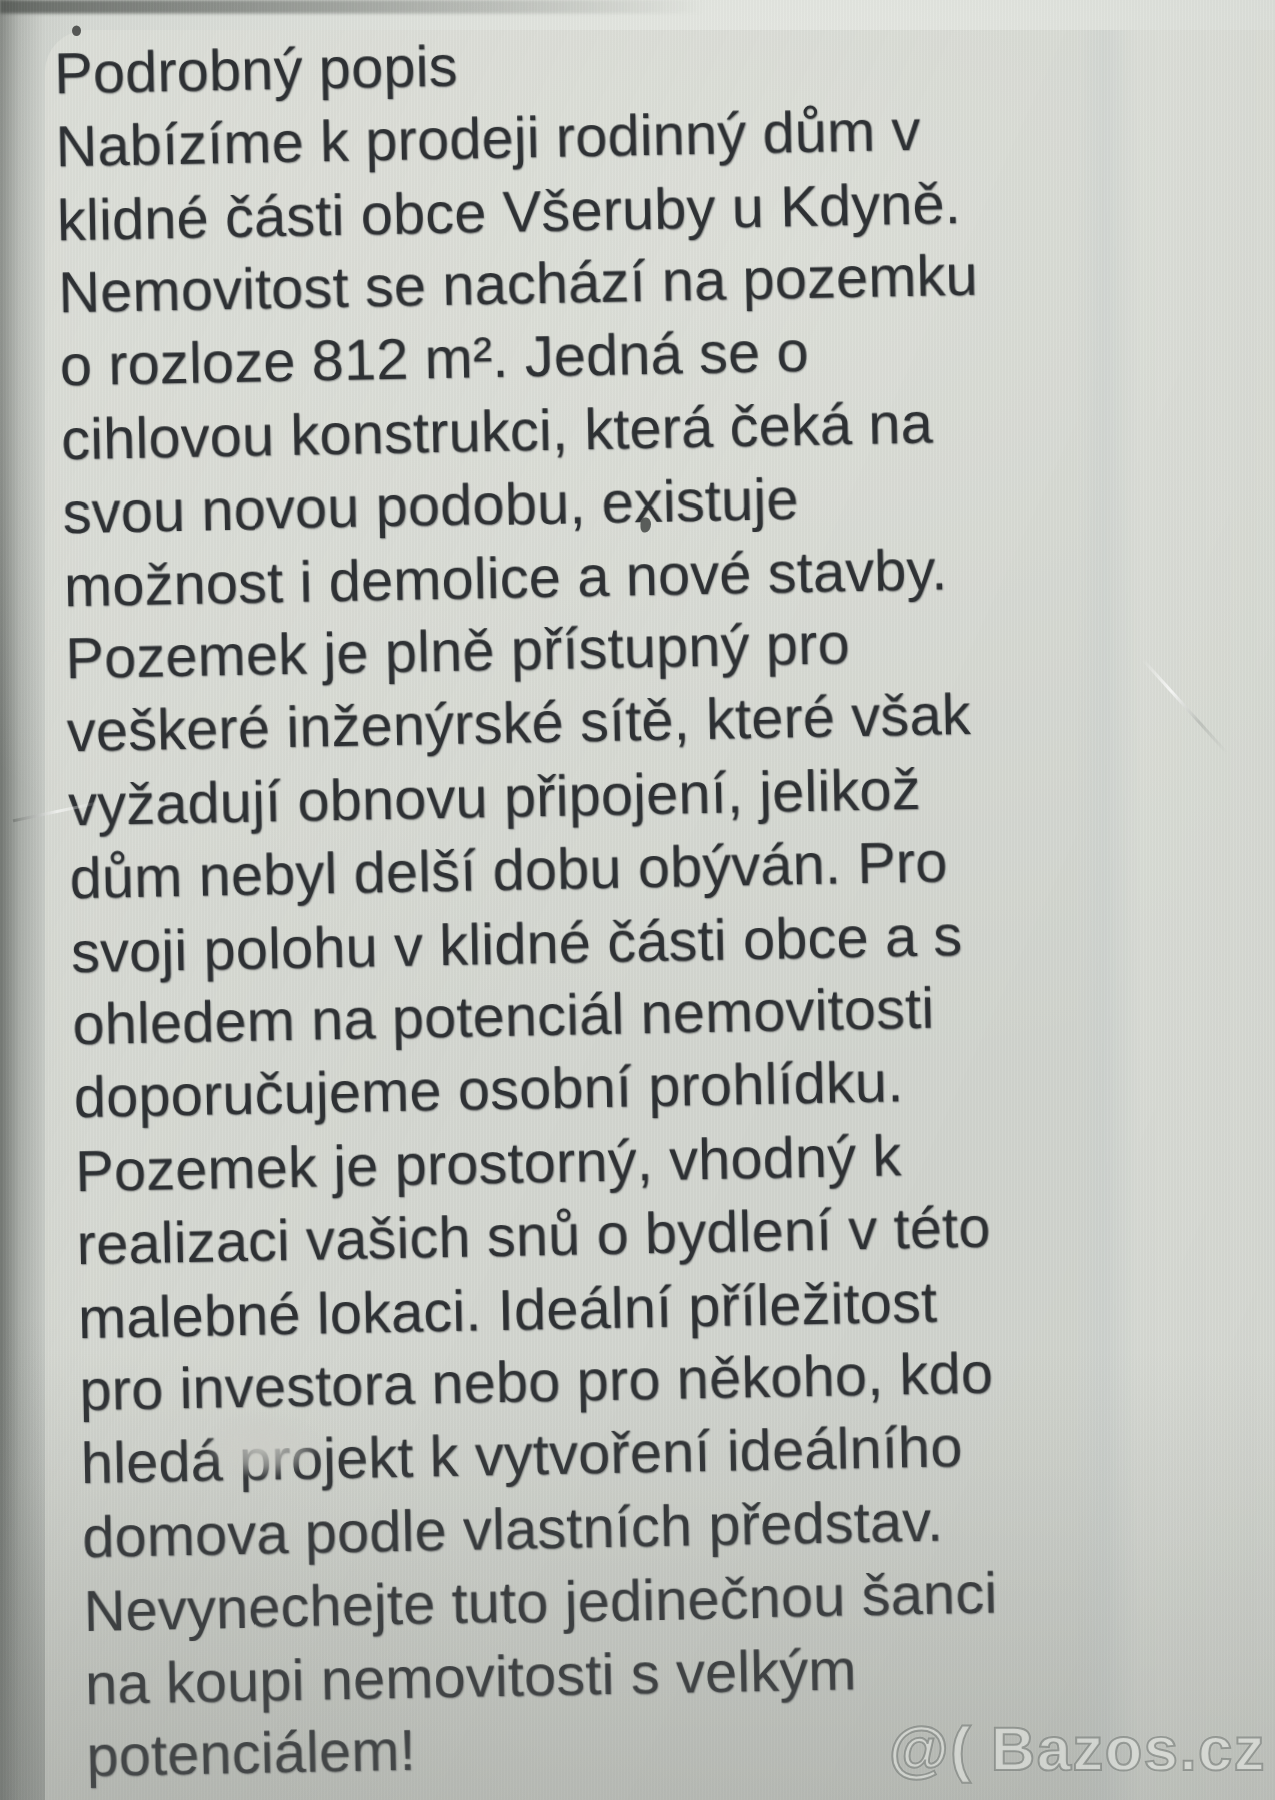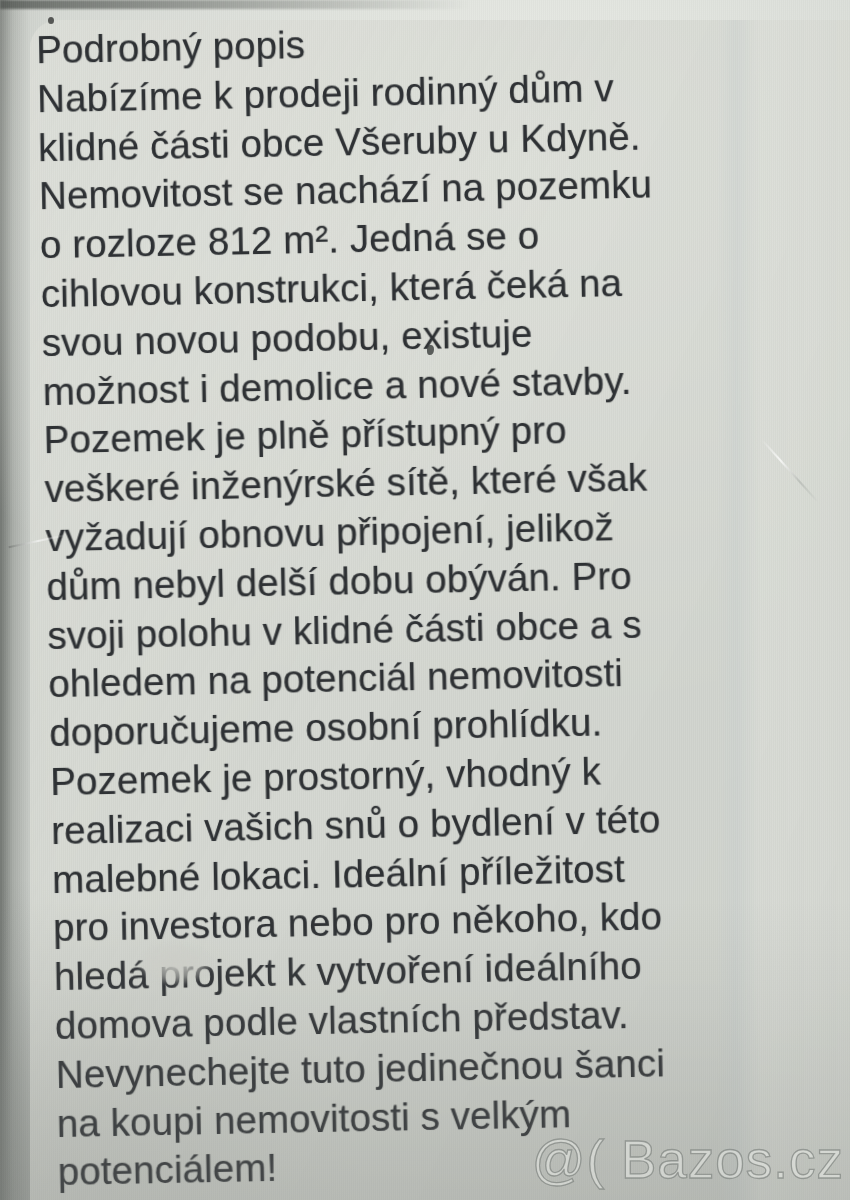"@( Bazos.cz" .watermark { font-size: 53px -> 41px; font-weight: normal -> bold }
